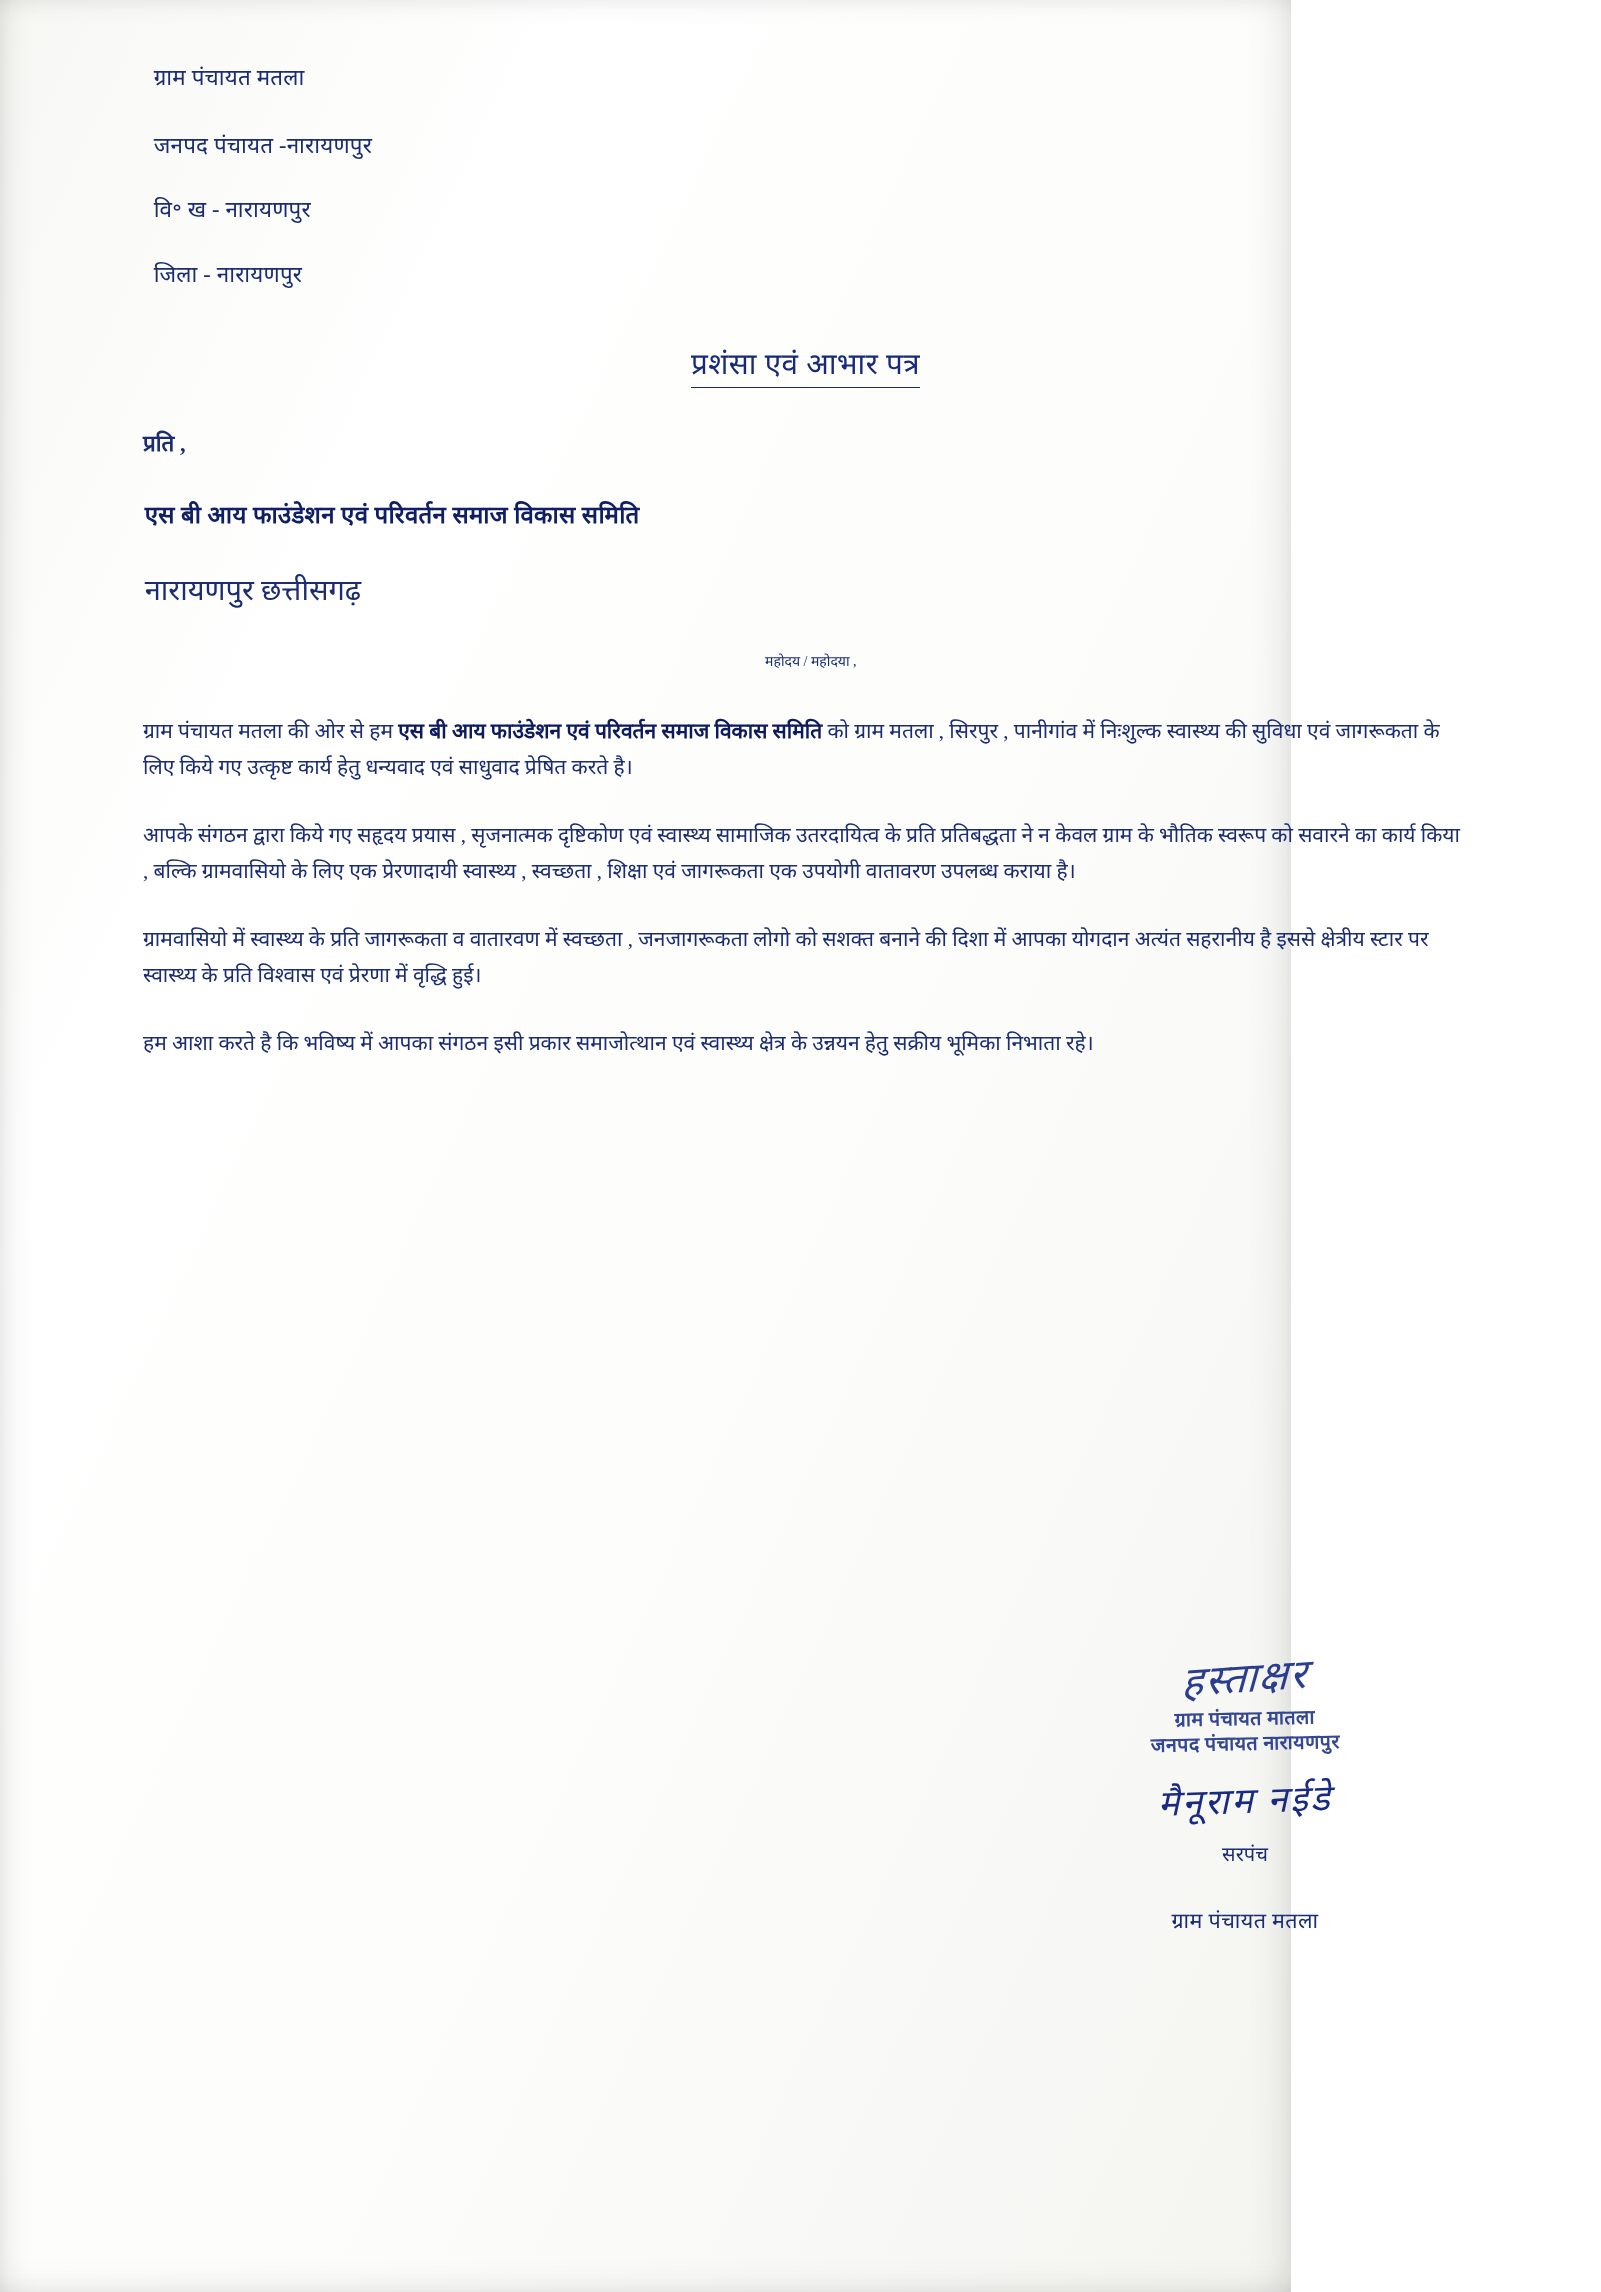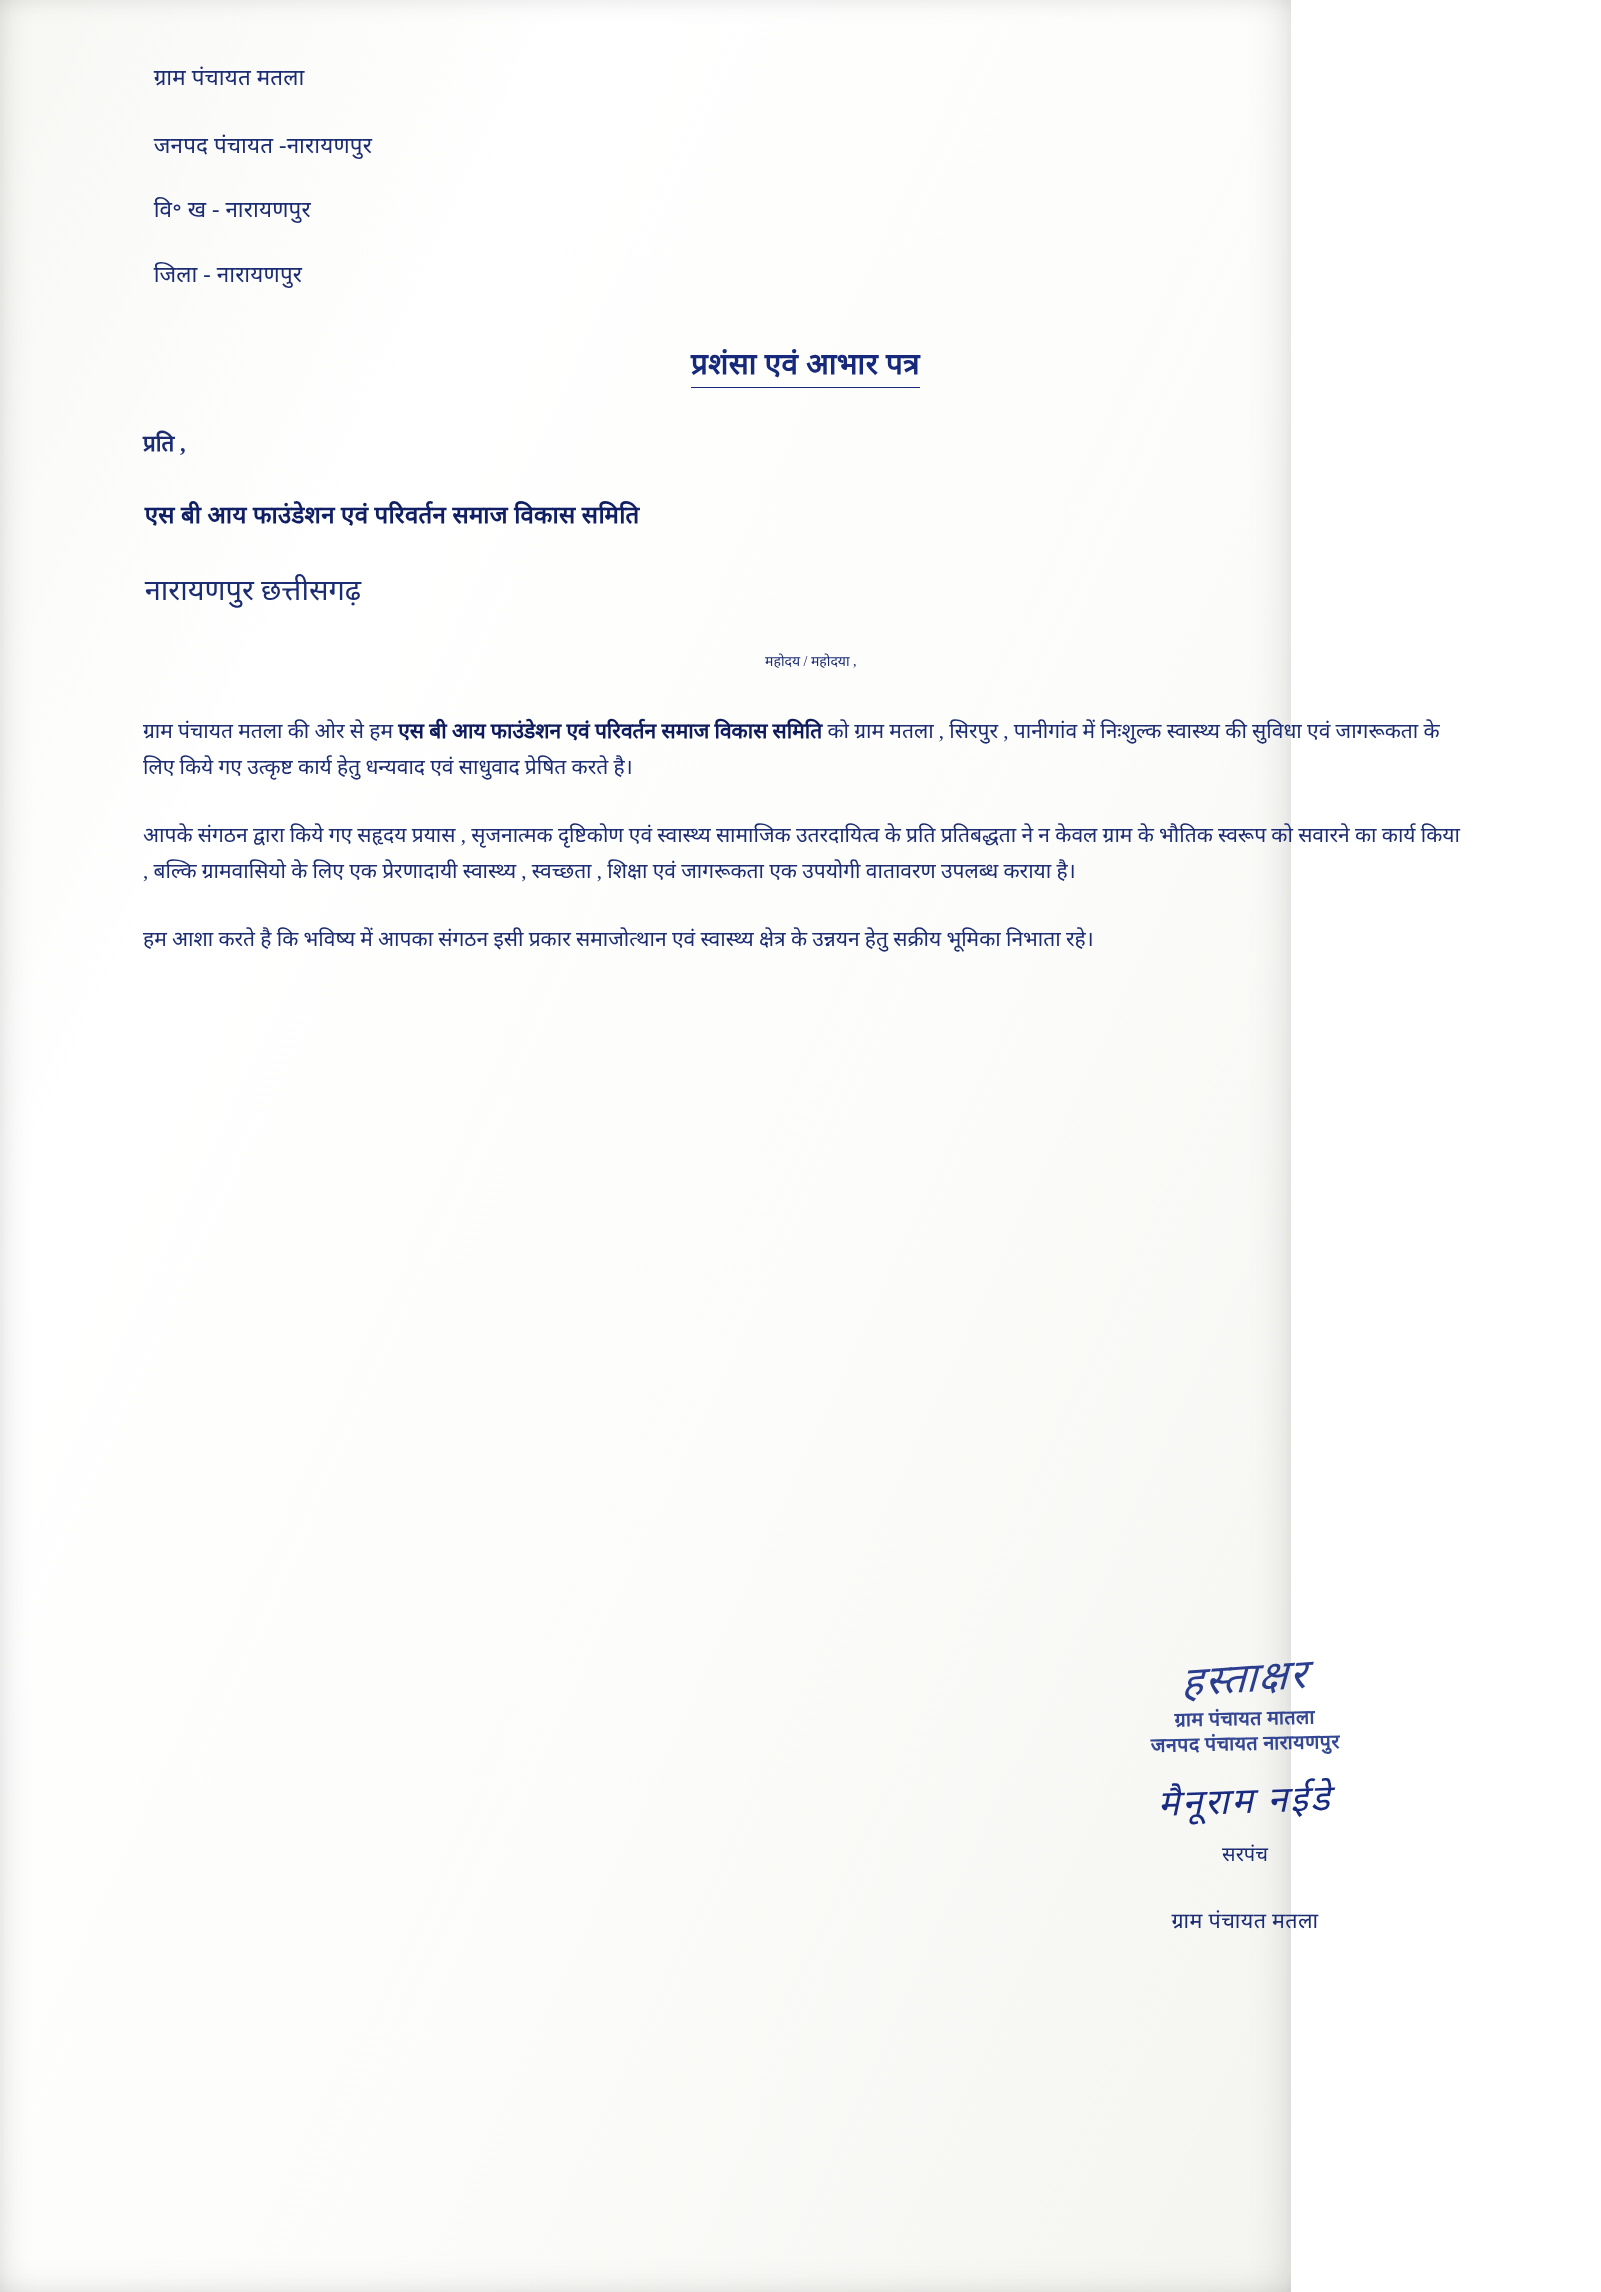"प्रशंसा एवं आभार पत्र" .title { font-weight: 700 -> 400 }
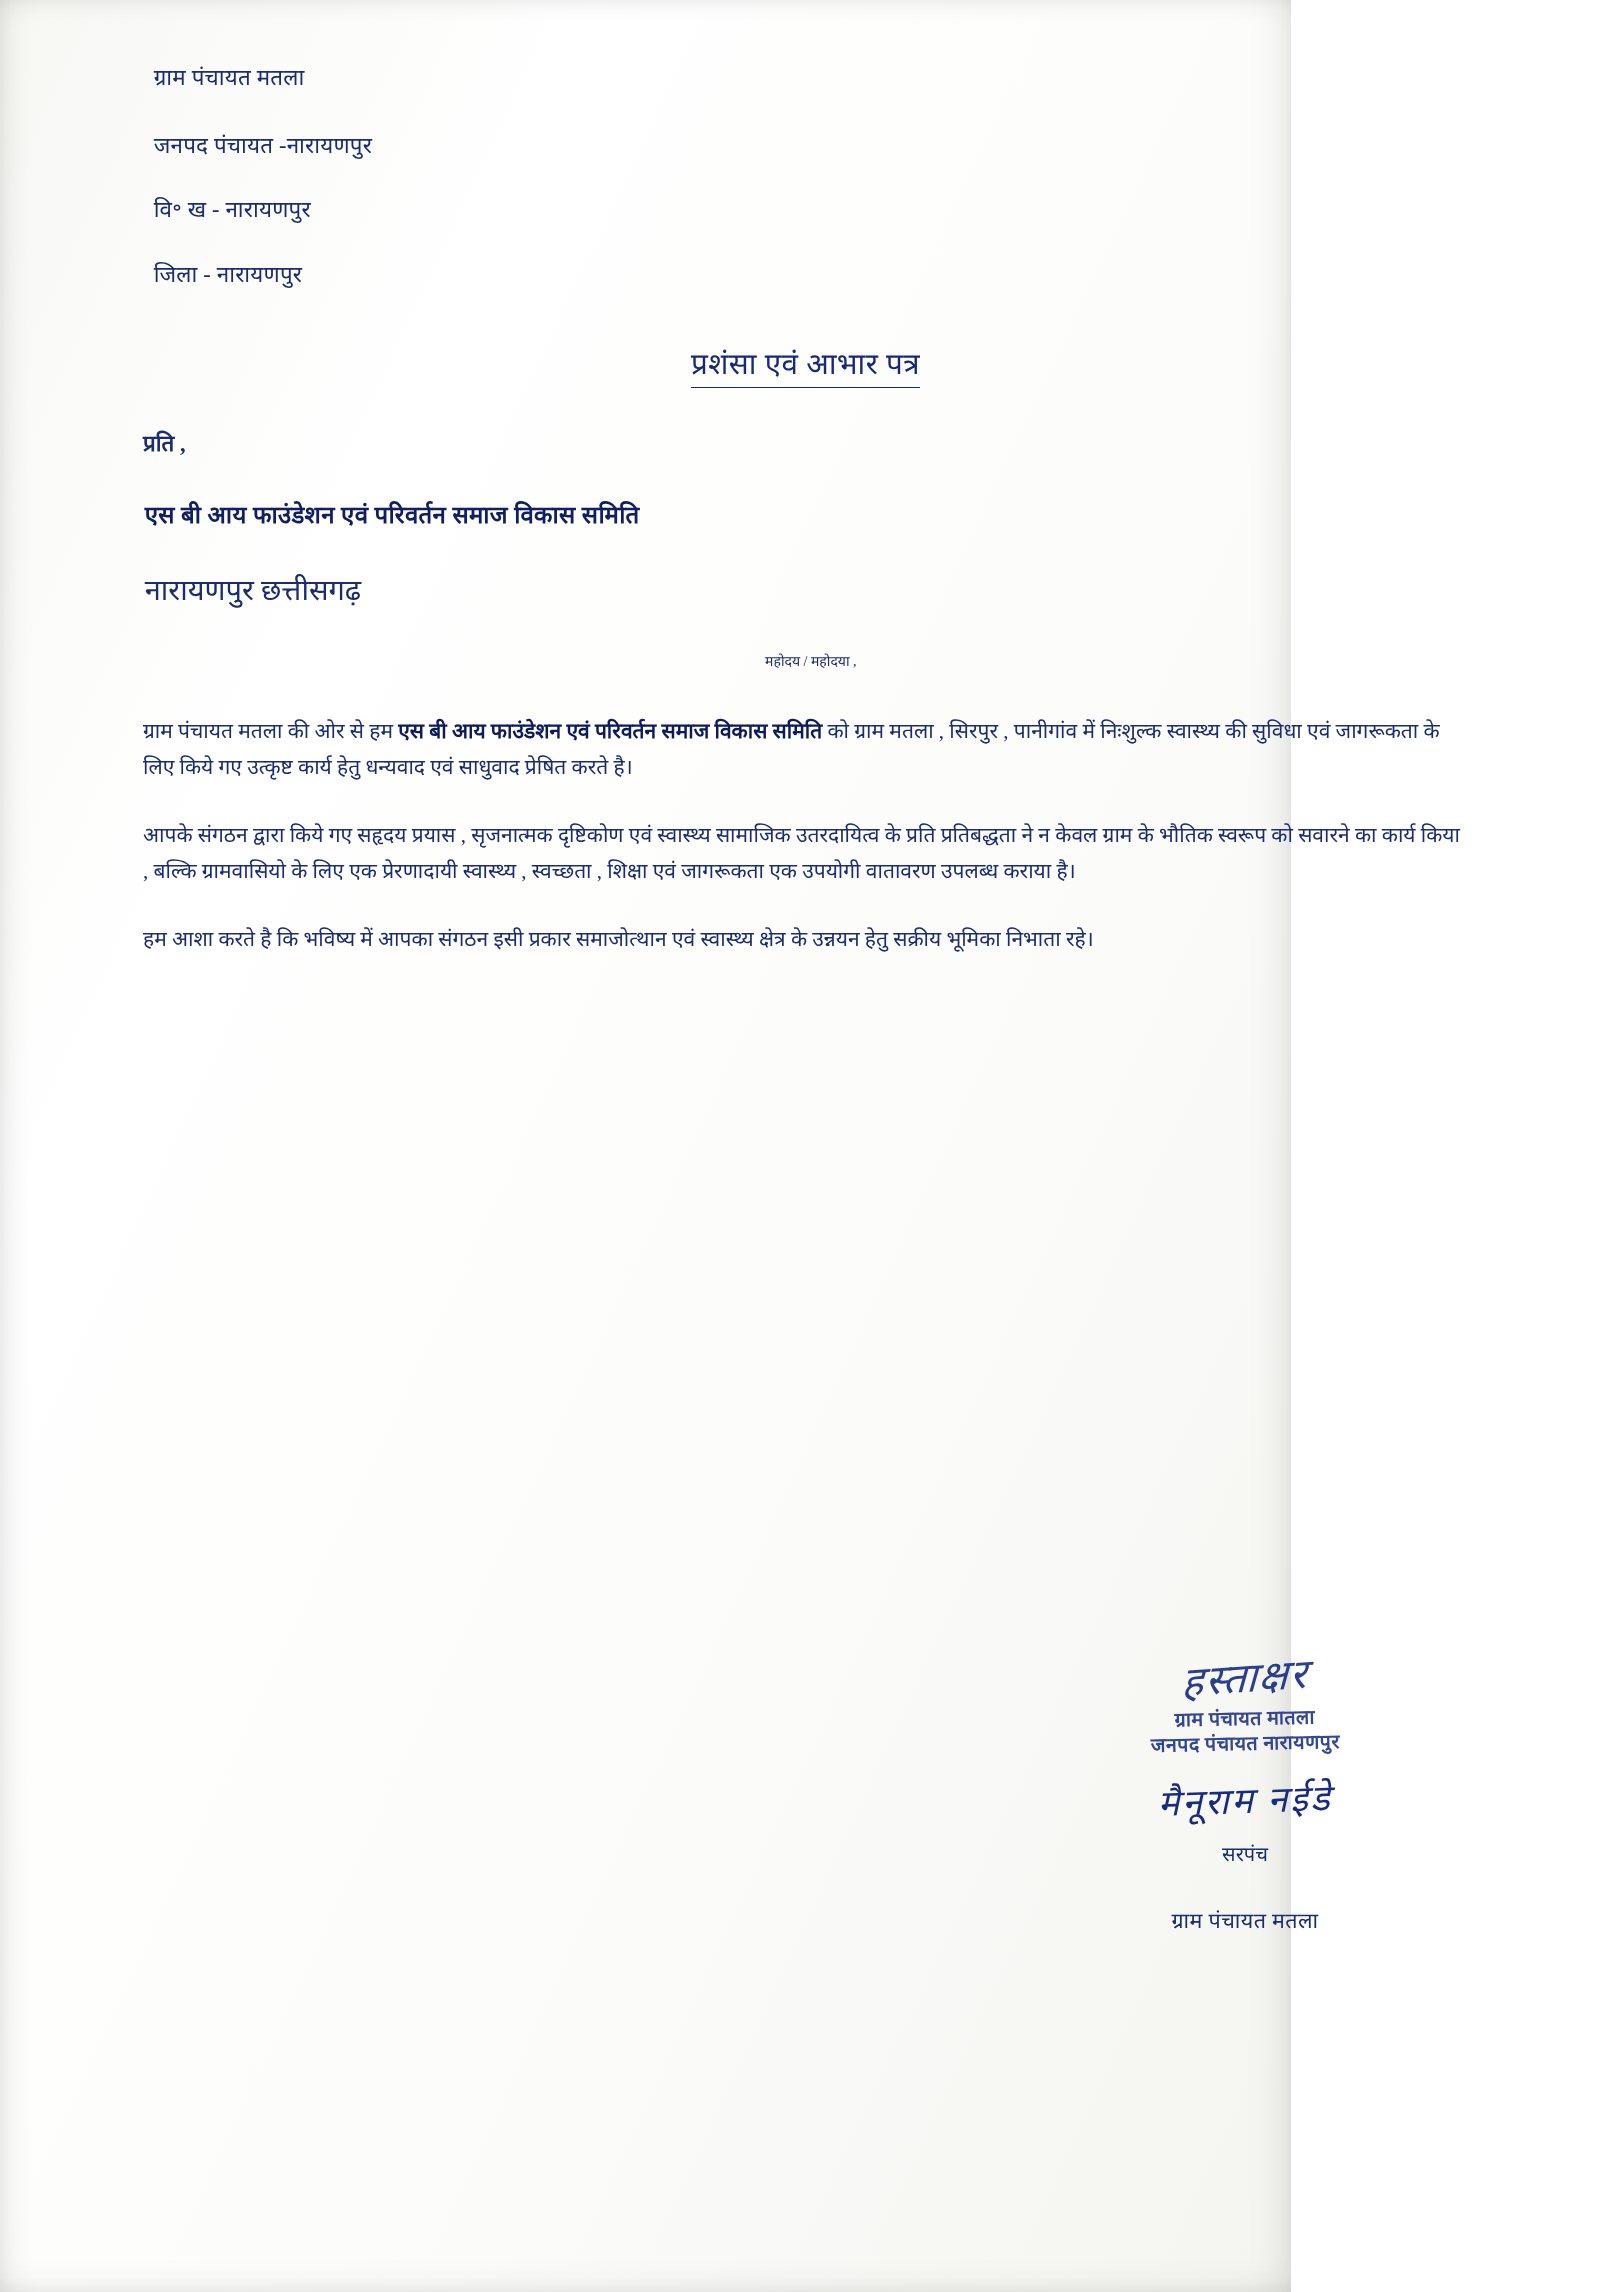"ग्रामवासियो में स्वास्थ्य के प्रति" p.para { html: none -> <p>ग्रामवासियो में स्वास्थ्य के प्रति जागरूकता व वातारवण में स्वच्छता , जनजागरूकता लोगो को सशक्त बनाने की दिशा में आपका योगदान अत्यंत सहरानीय है इससे क्षेत्रीय स्टार पर स्वास्थ्य के प्रति विश्वास एवं प्रेरणा में वृद्धि हुई।</p> }
